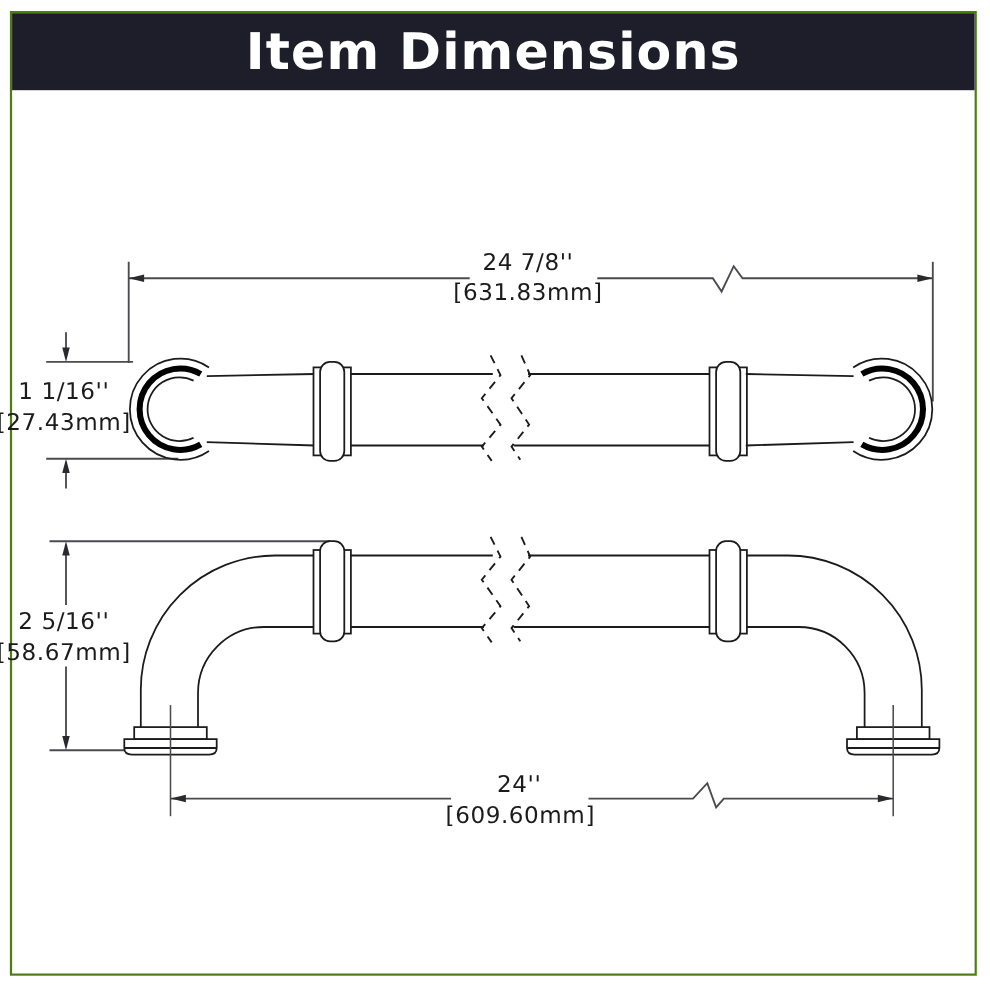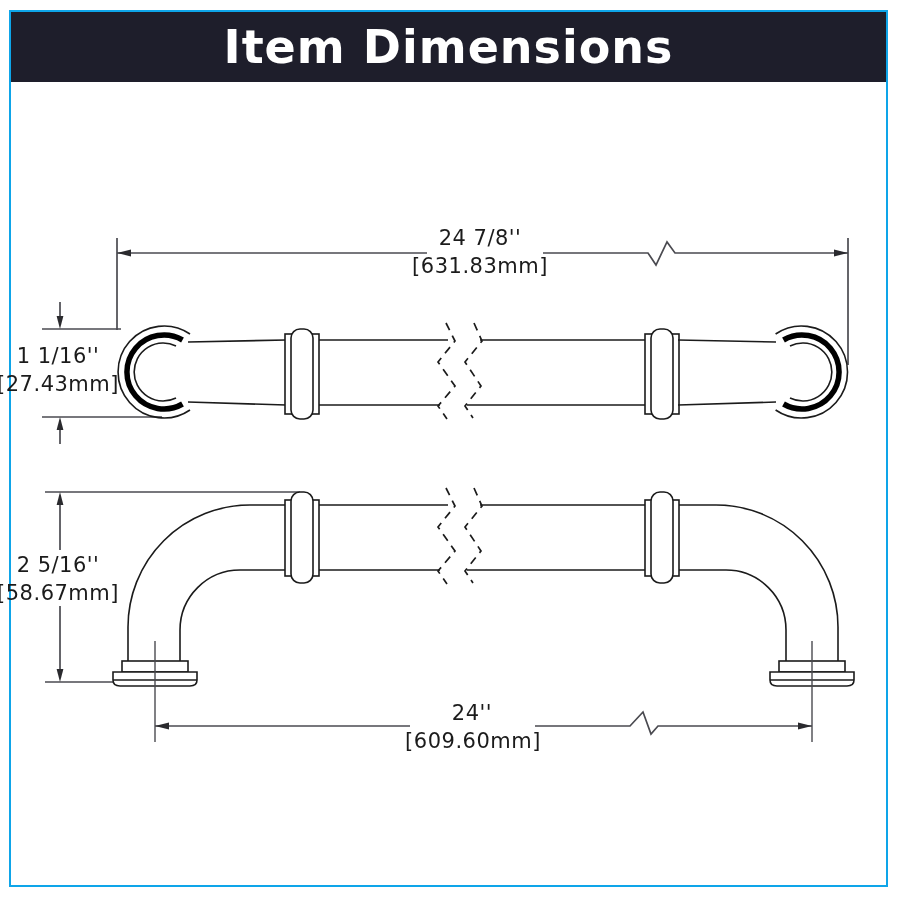"Item Dimensions" .frame { border: 2px solid #0ea5e9 -> 2px solid #4d7c0f }
